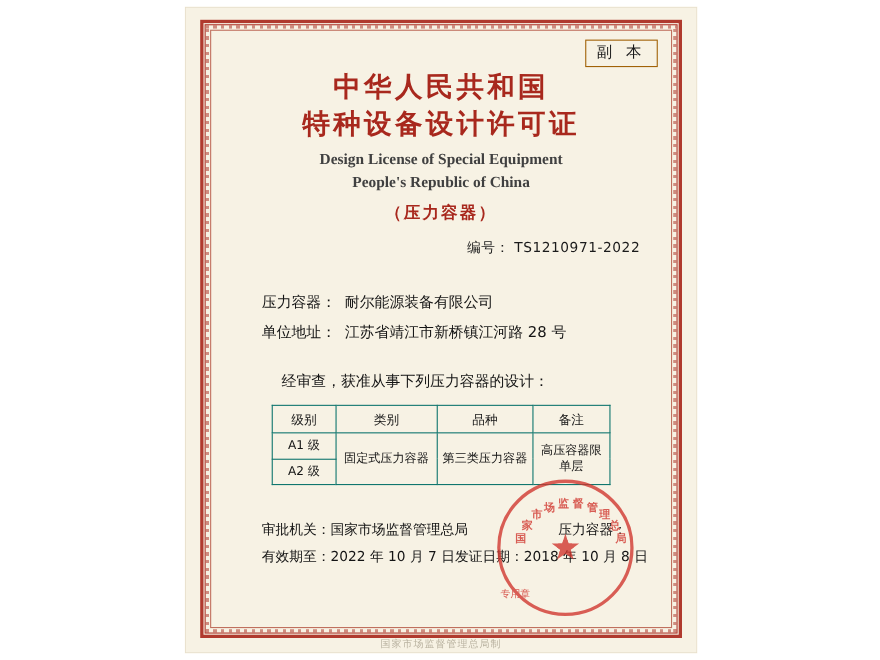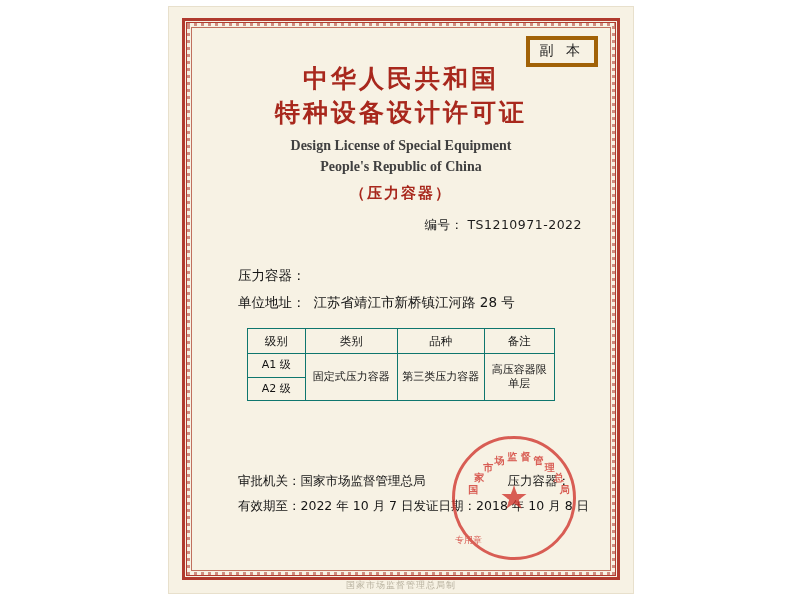"副 本" .copy-badge { border: 4px solid #a16207 -> 1px solid #a16207 }
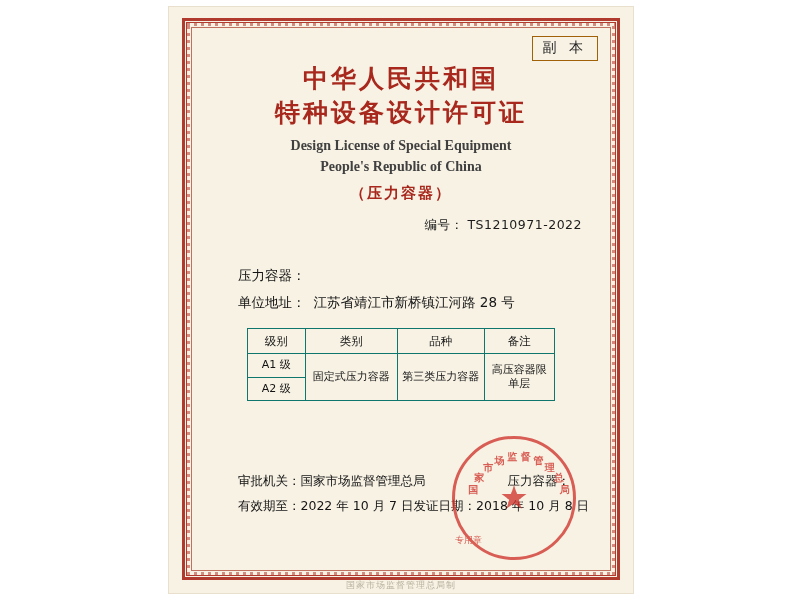"耐尔能源装备有限公司" span.field-value { html: none -> <span>耐尔能源装备有限公司</span> }
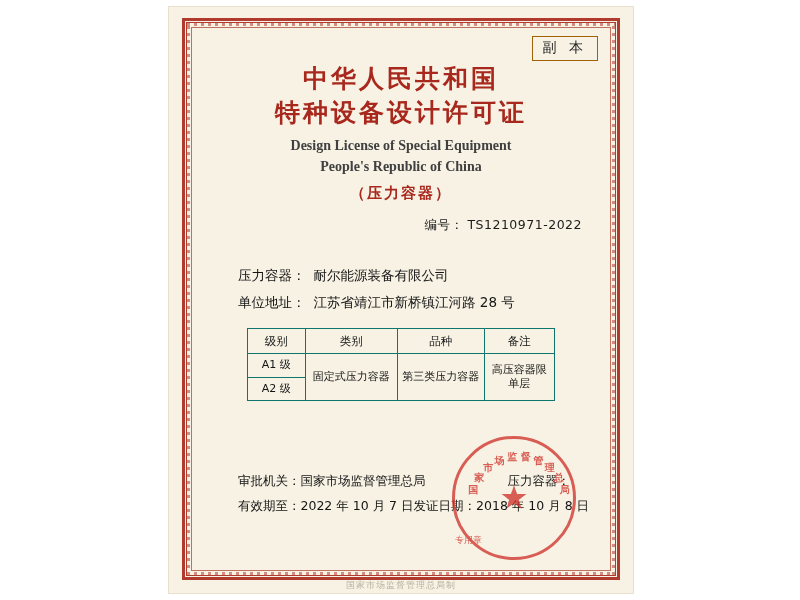"经审查，获准从事下列压力容器的设计：" div.statement { html: none -> <div>经审查，获准从事下列压力容器的设计：</div> }
